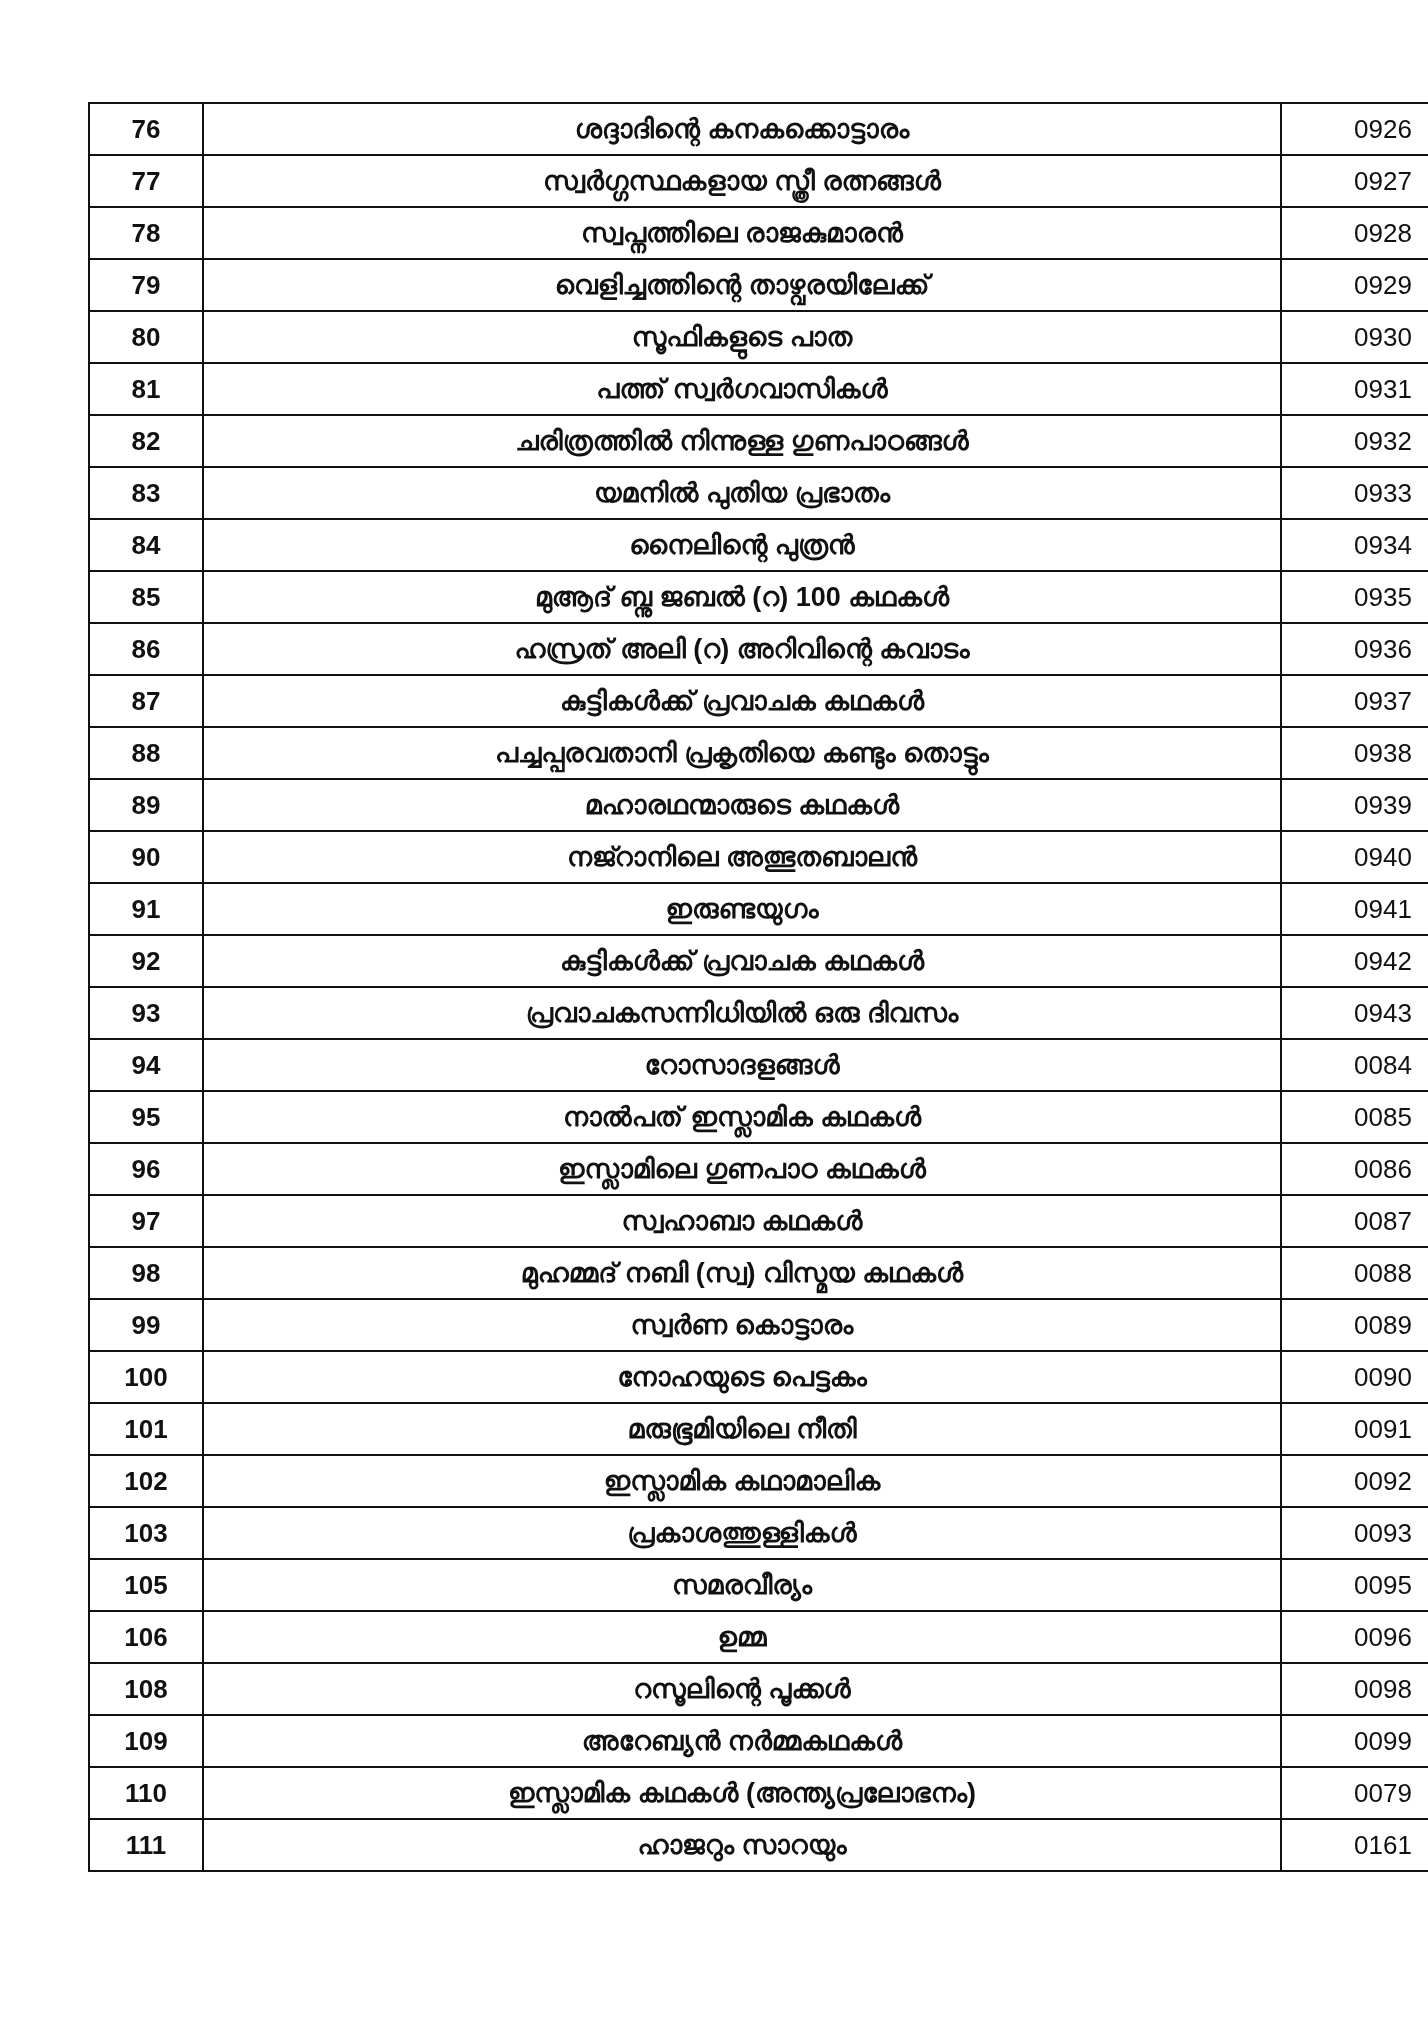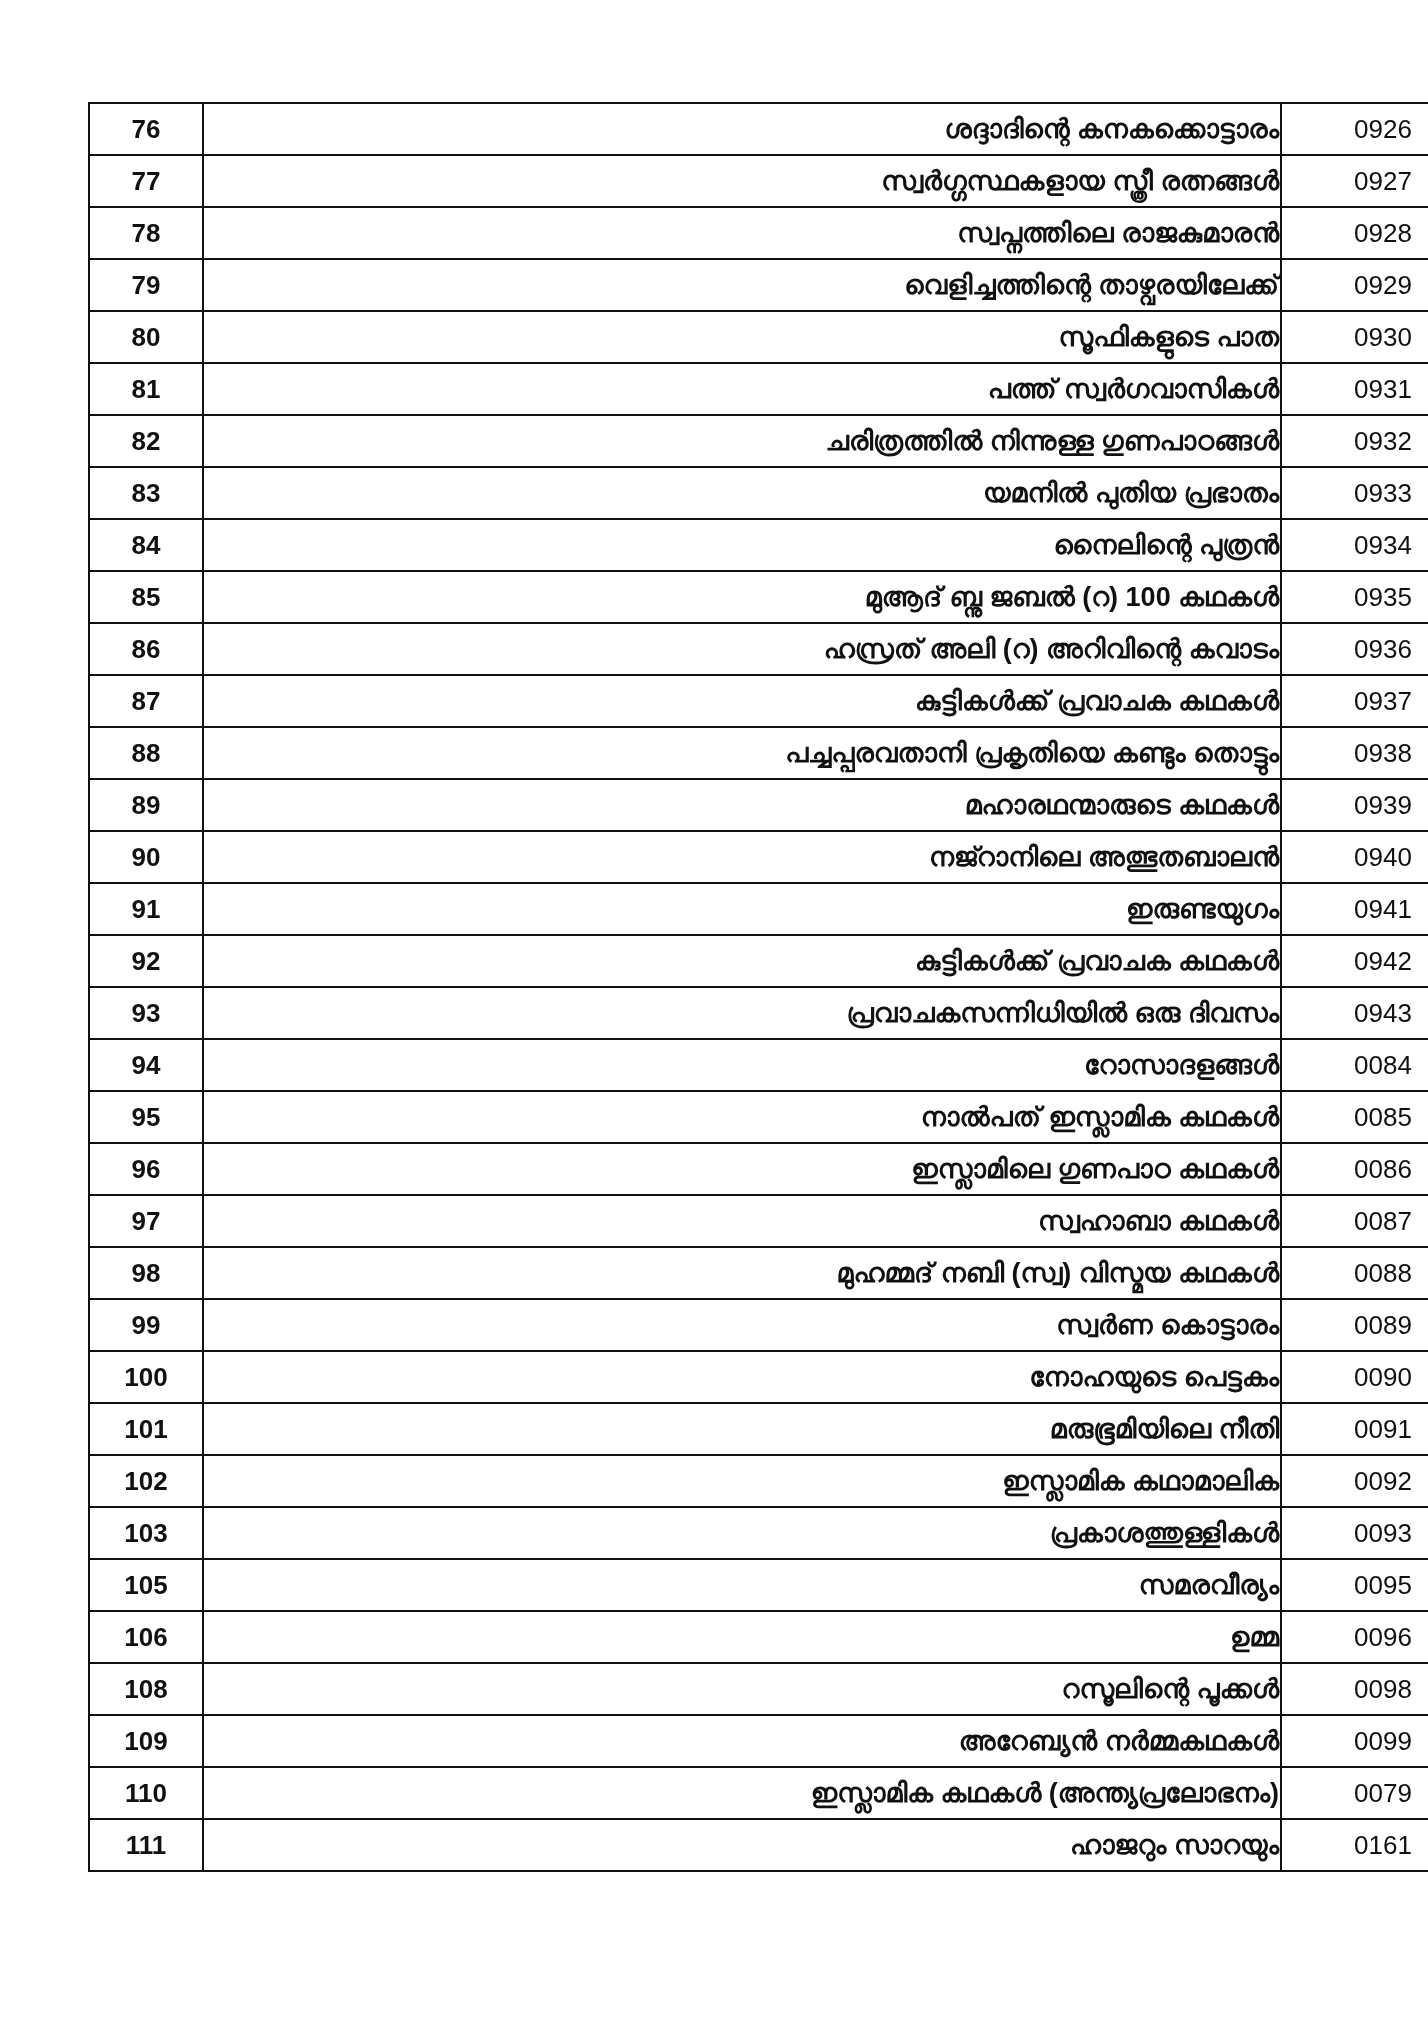"ശദ്ദാദിന്റെ കനകക്കൊട്ടാരം" td.cell-title { text-align: right -> center }
